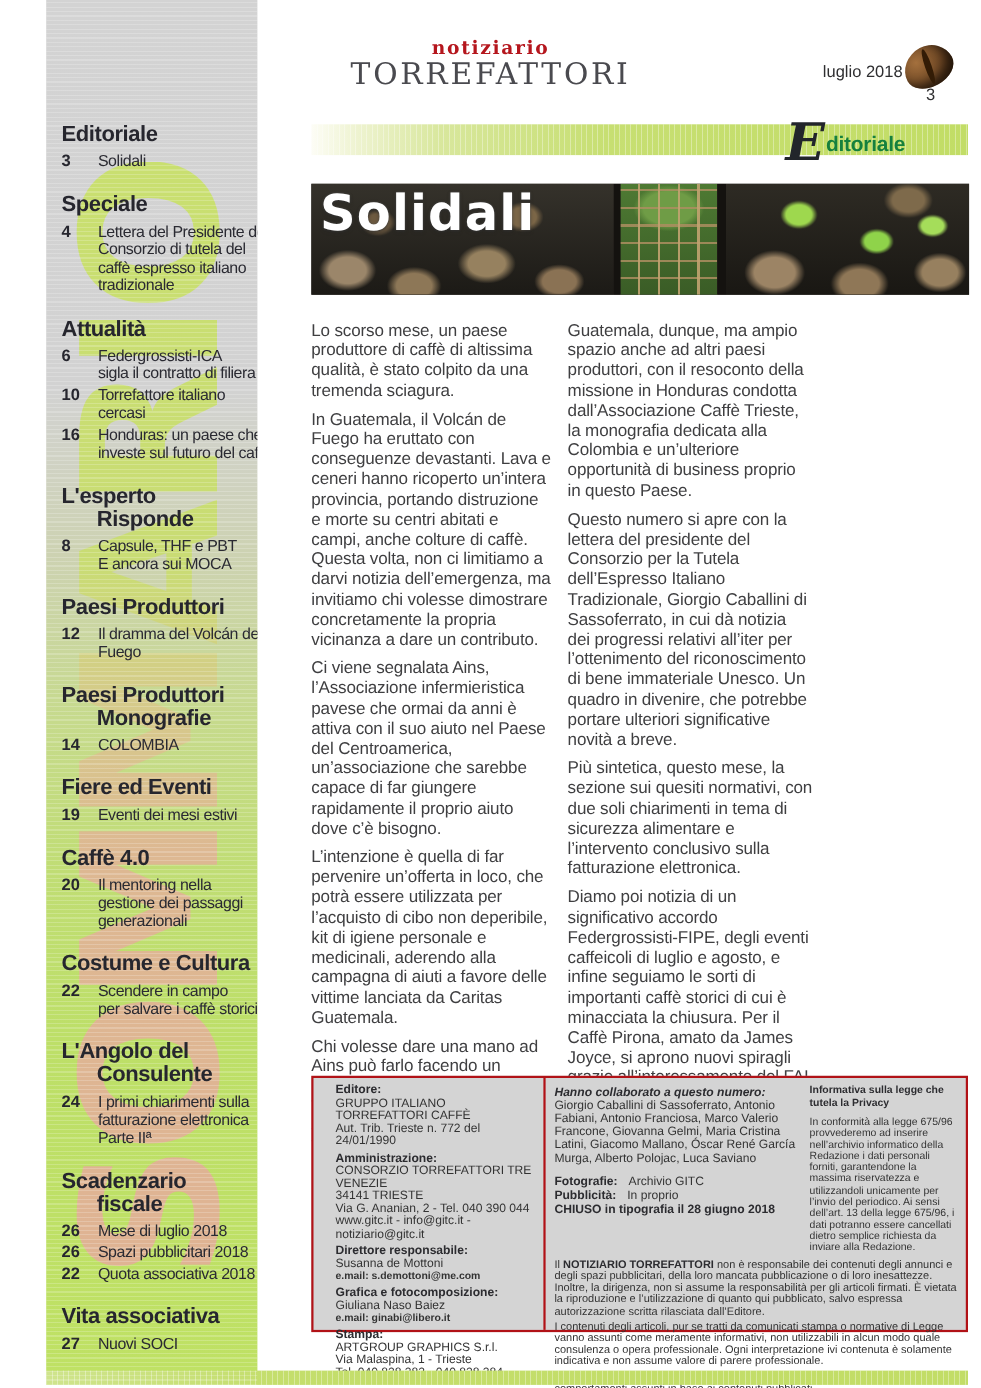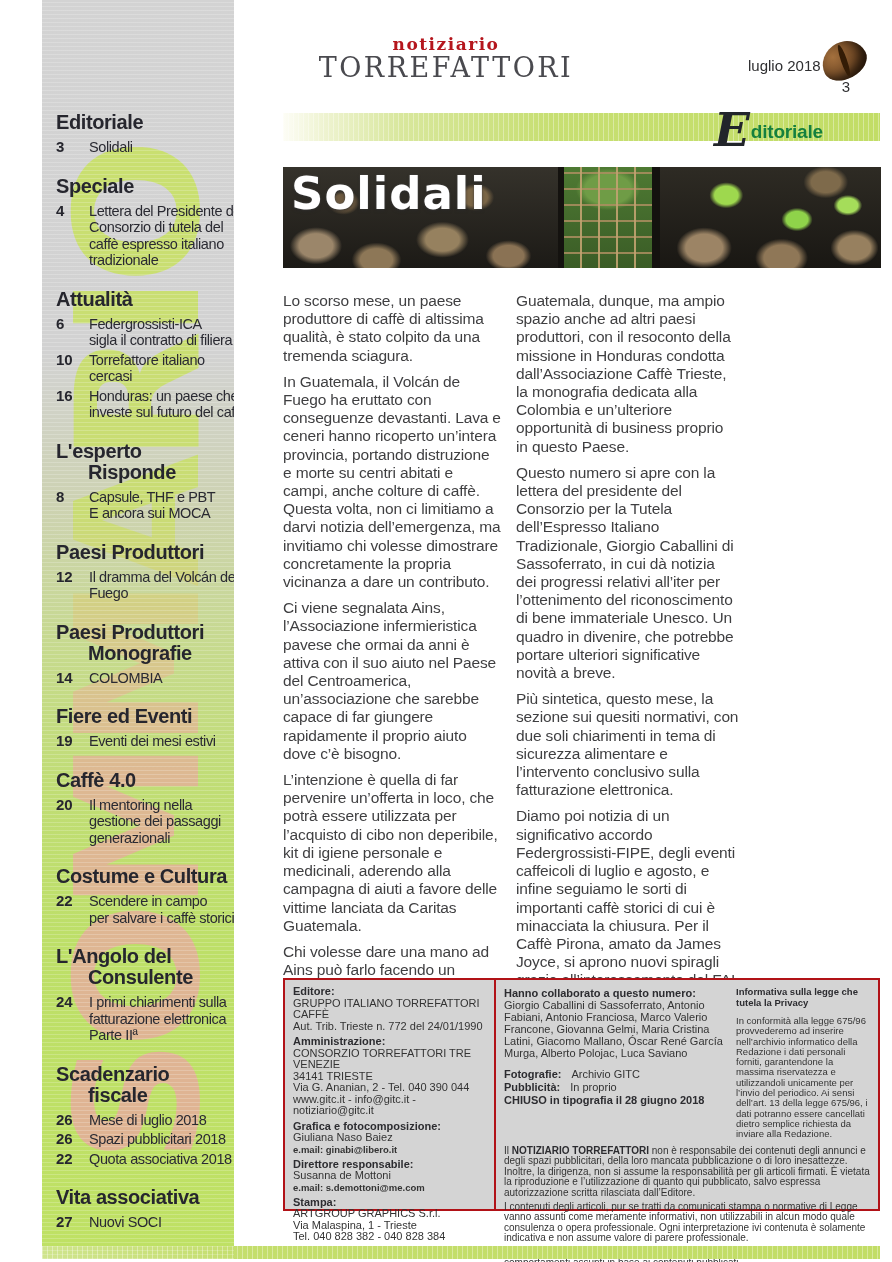"Editore:" .f-block { margin-left: none -> 12px }
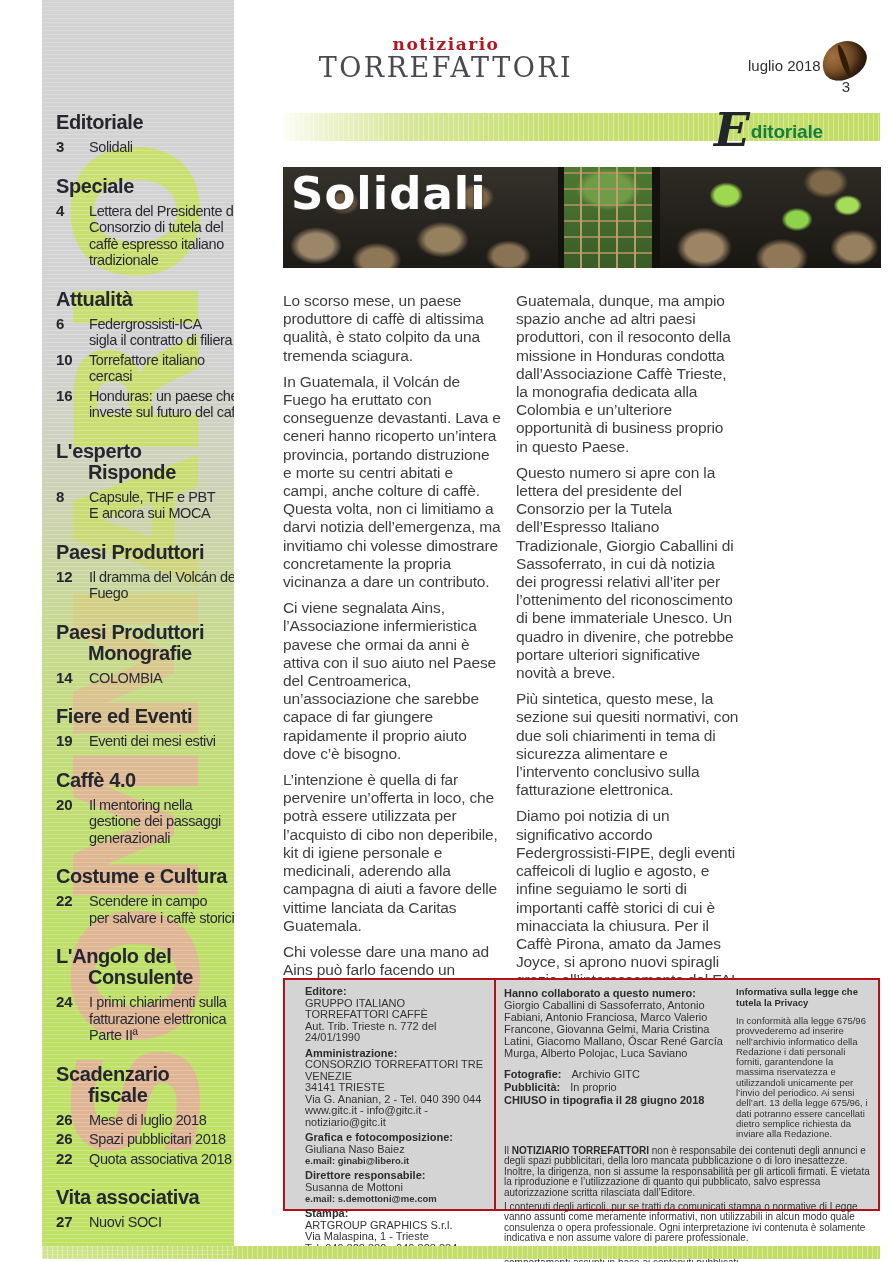"Hanno collaborato a questo numero:" .contrib-heading { font-style: none -> italic }
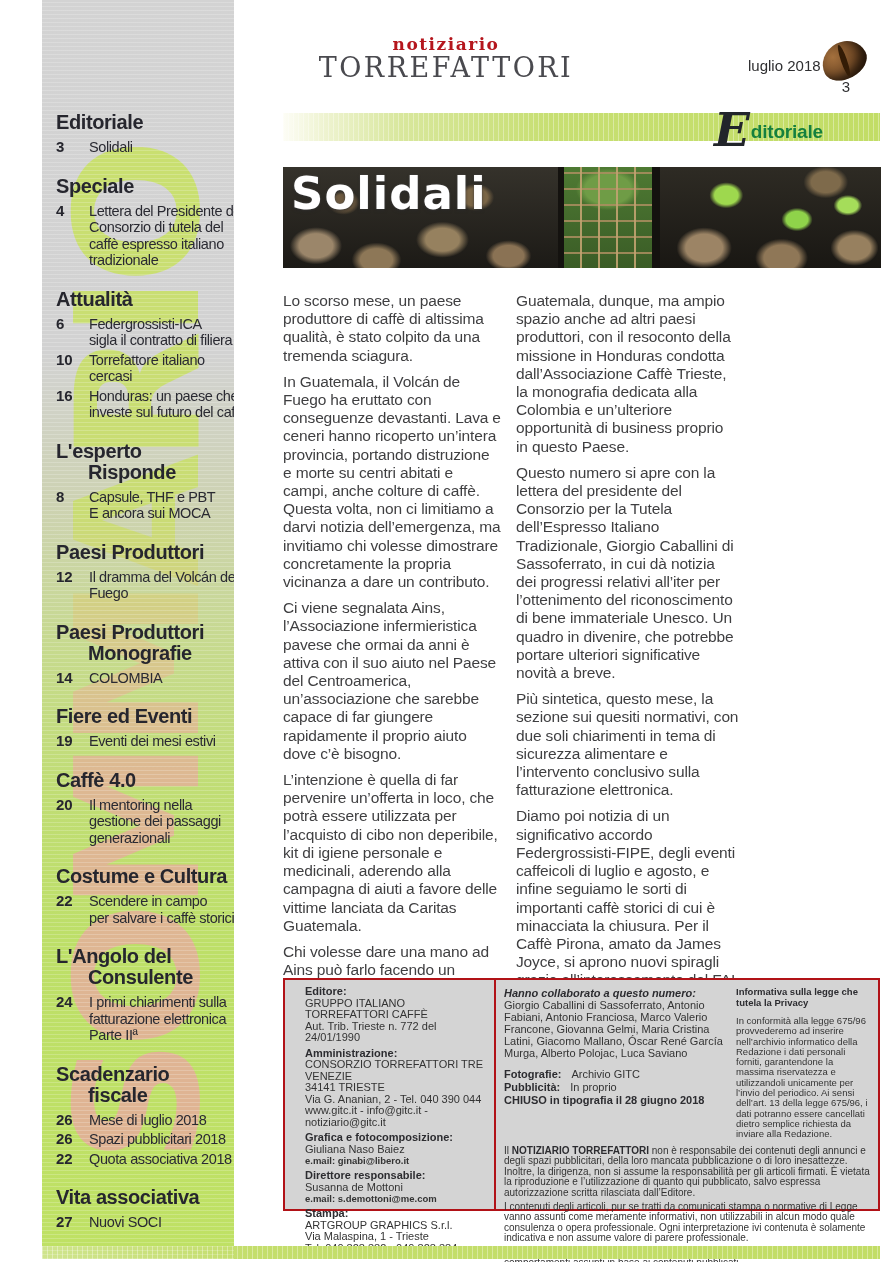"Grafica e fotocomposizione:" div.f-block { order: before "Direttore responsabile:" -> after "Direttore responsabile:" }
